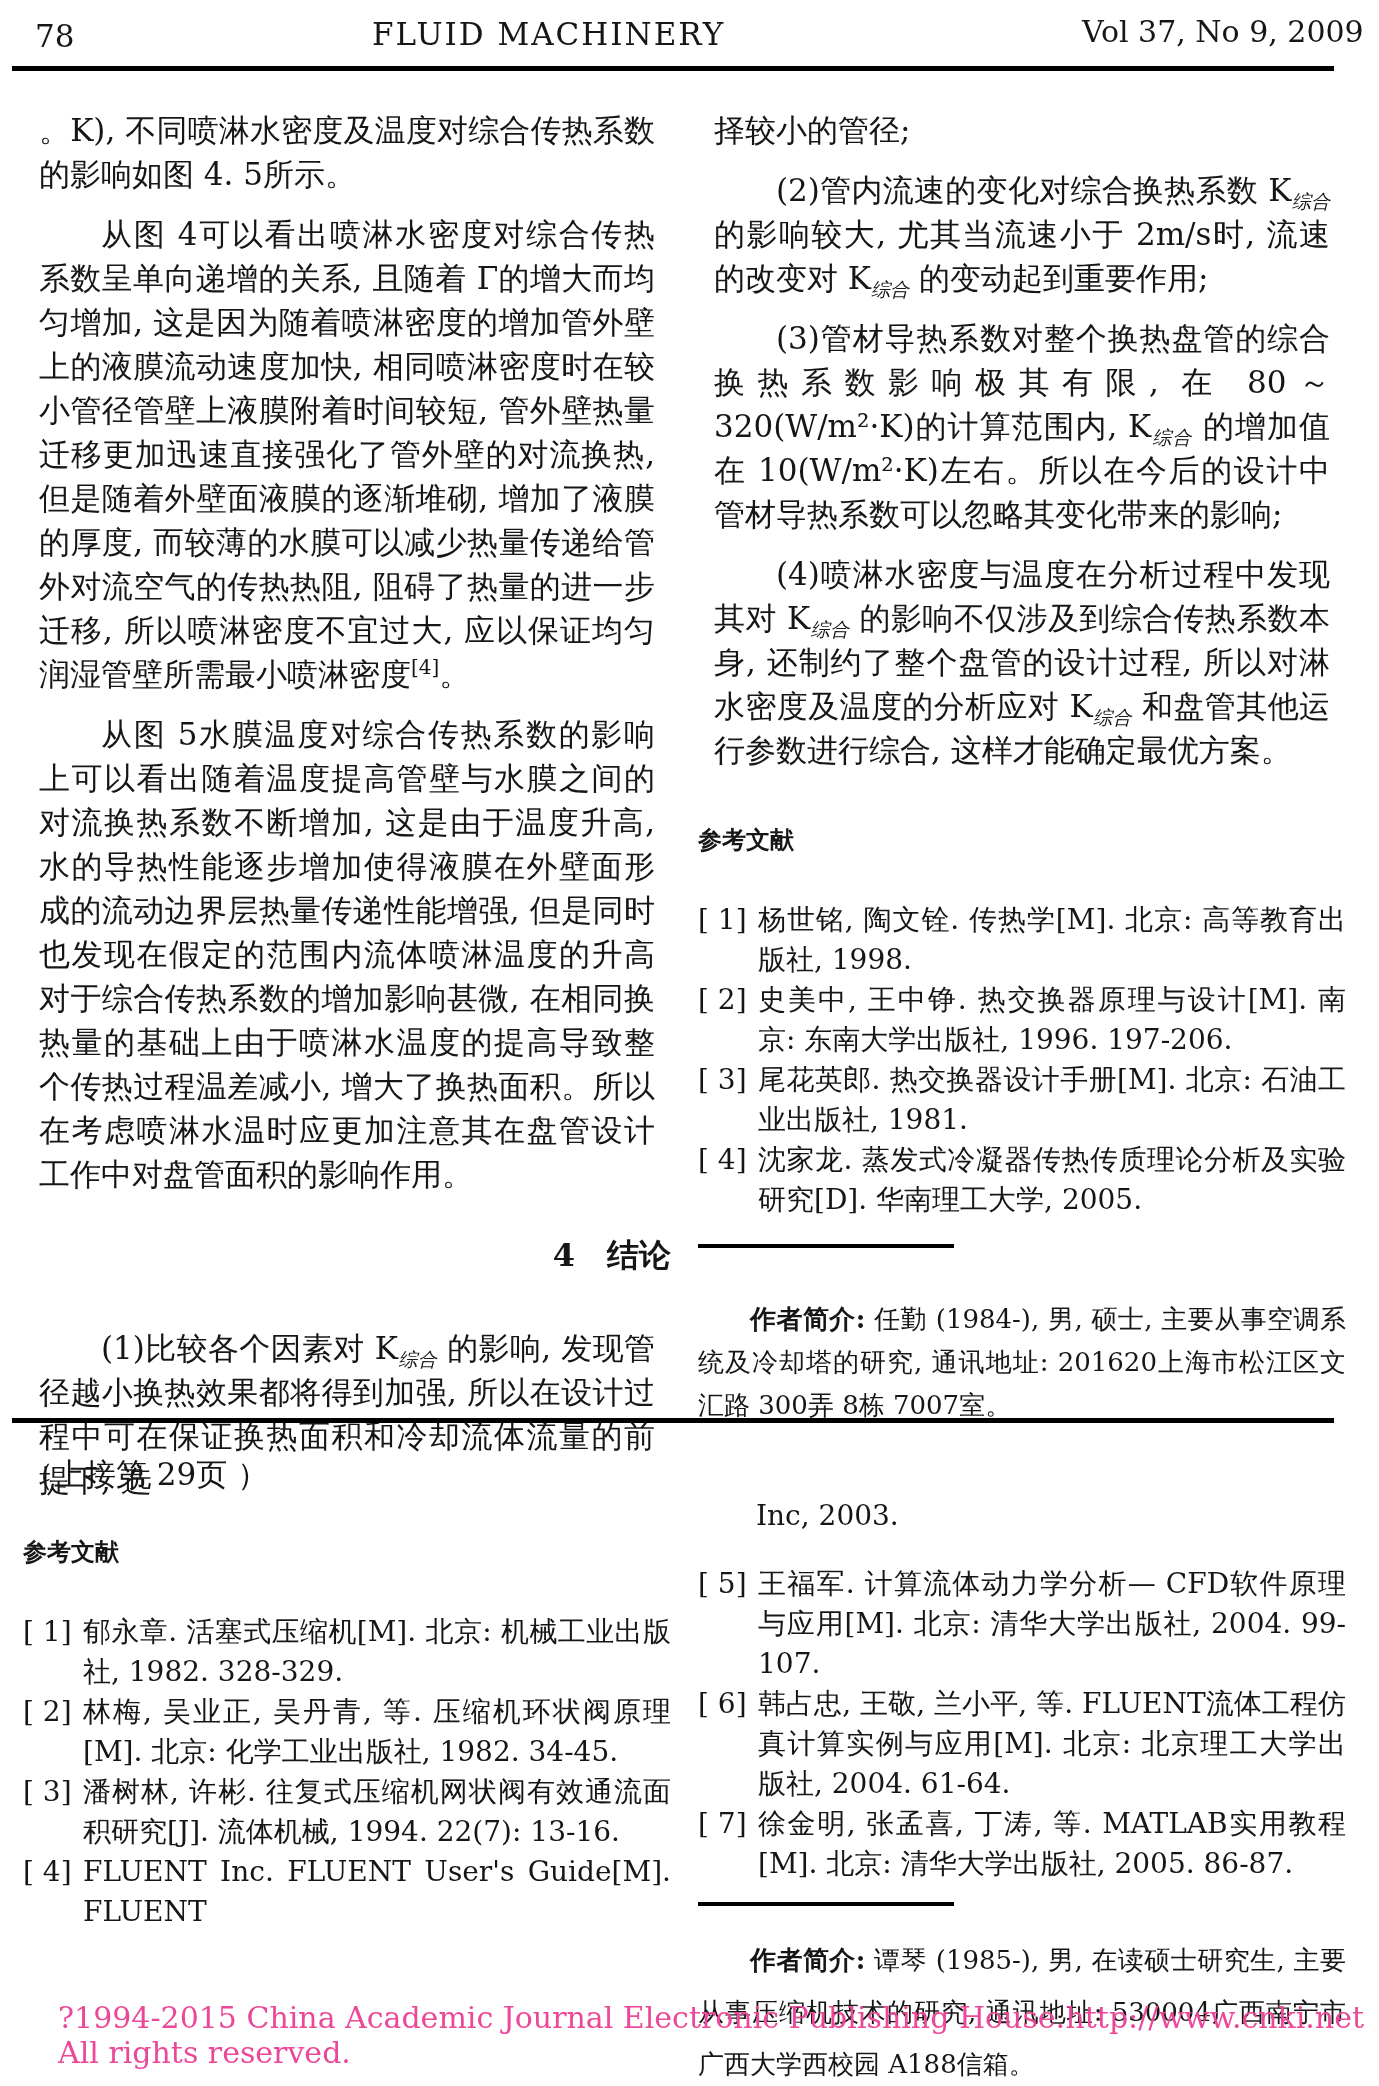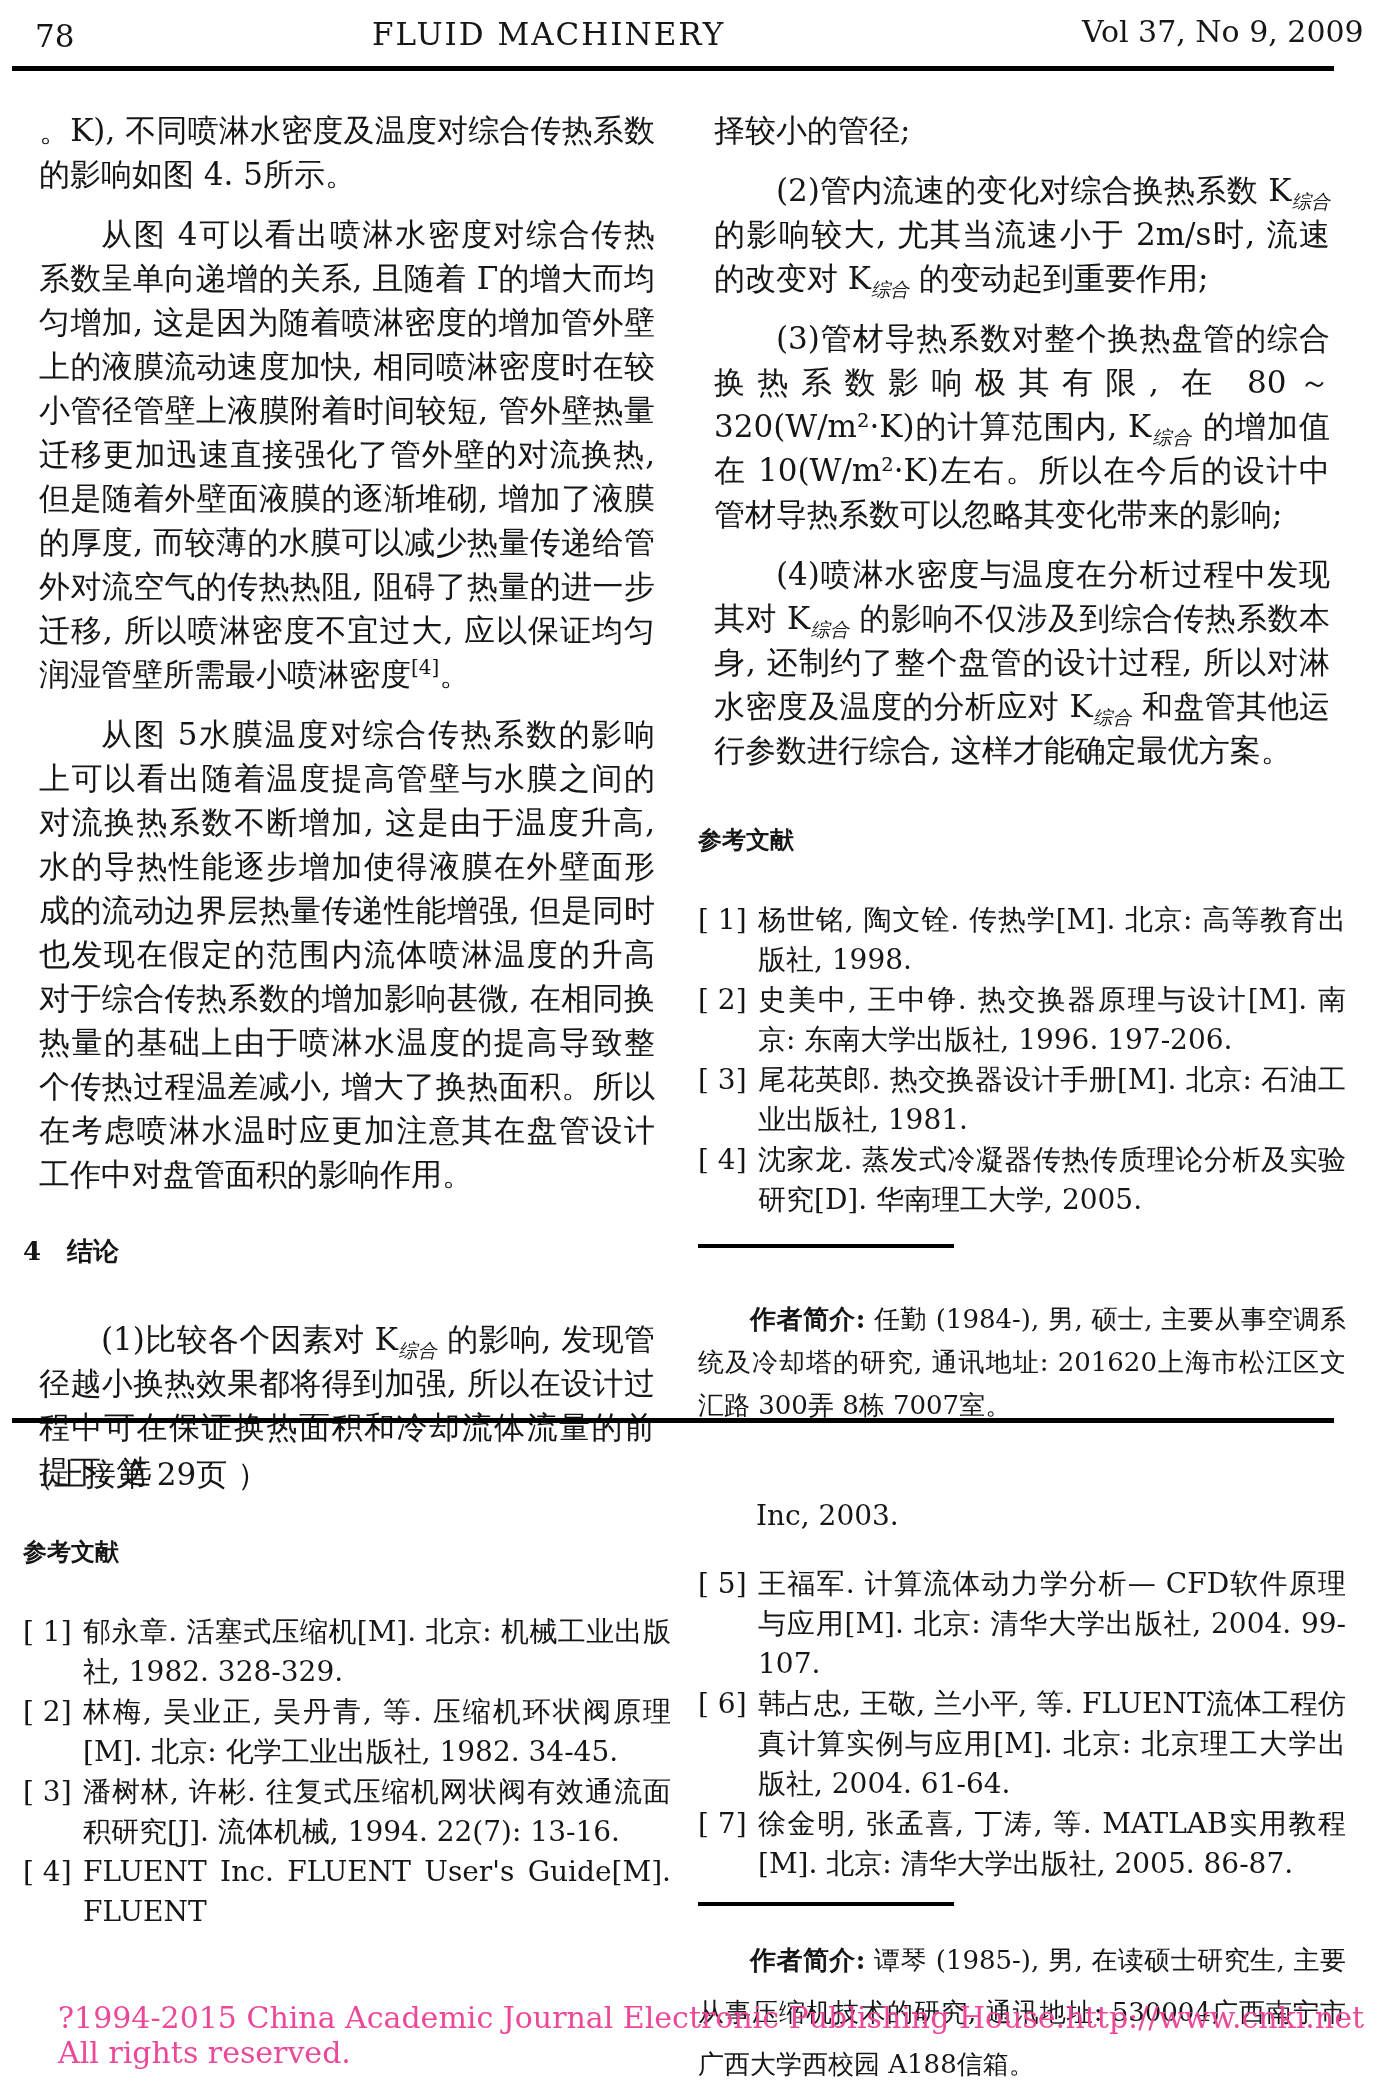"4 结论" .sec-heading { font-size: 26px -> 32px; text-align: none -> right }
